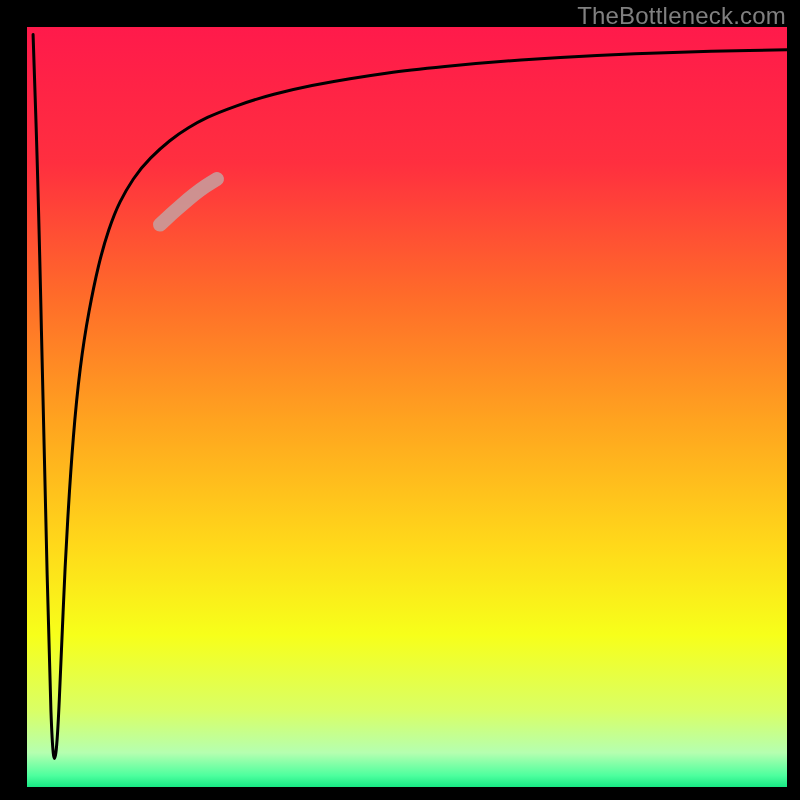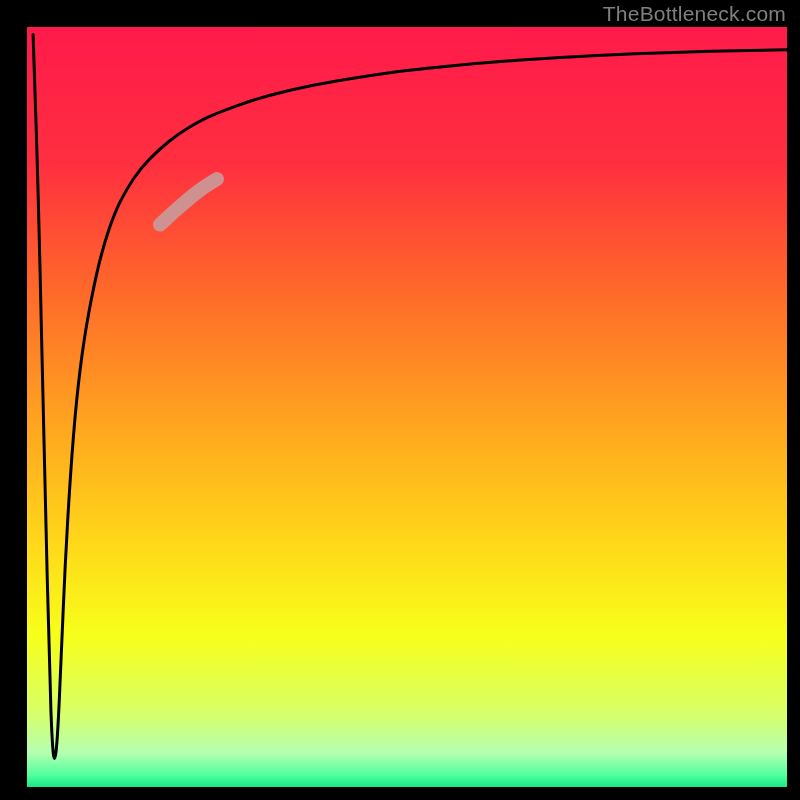"TheBottleneck.com" .watermark { font-size: 21px -> 24px }
